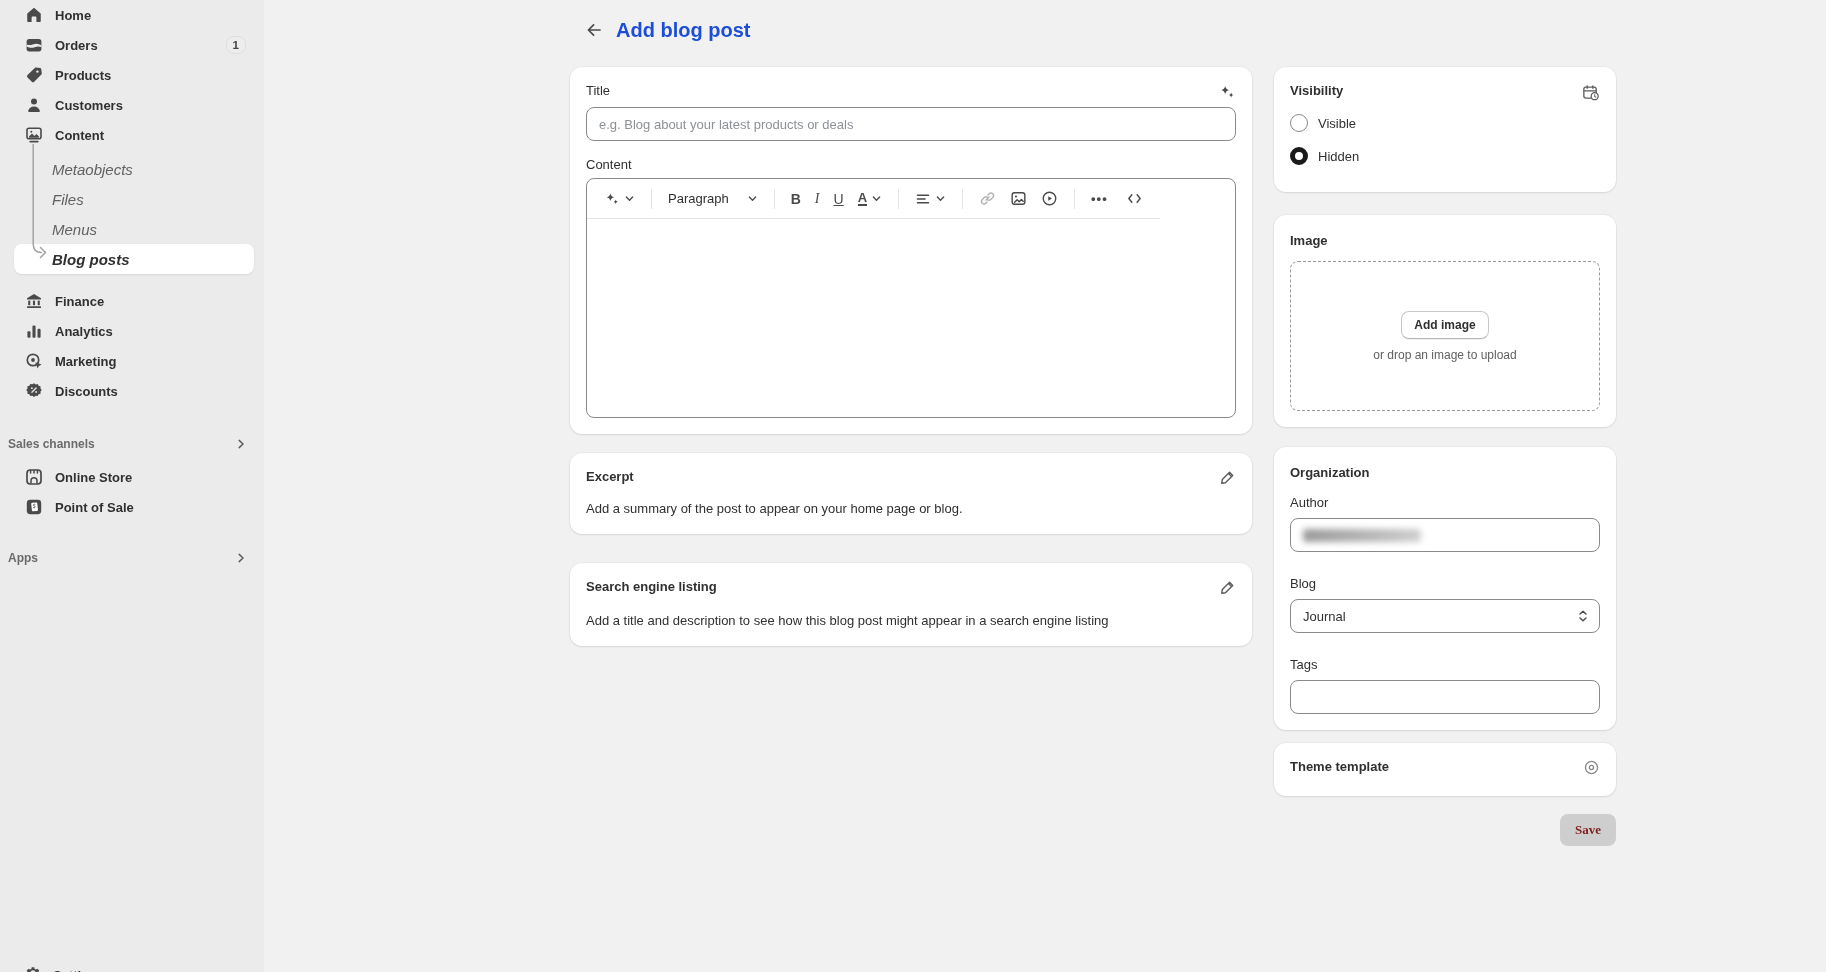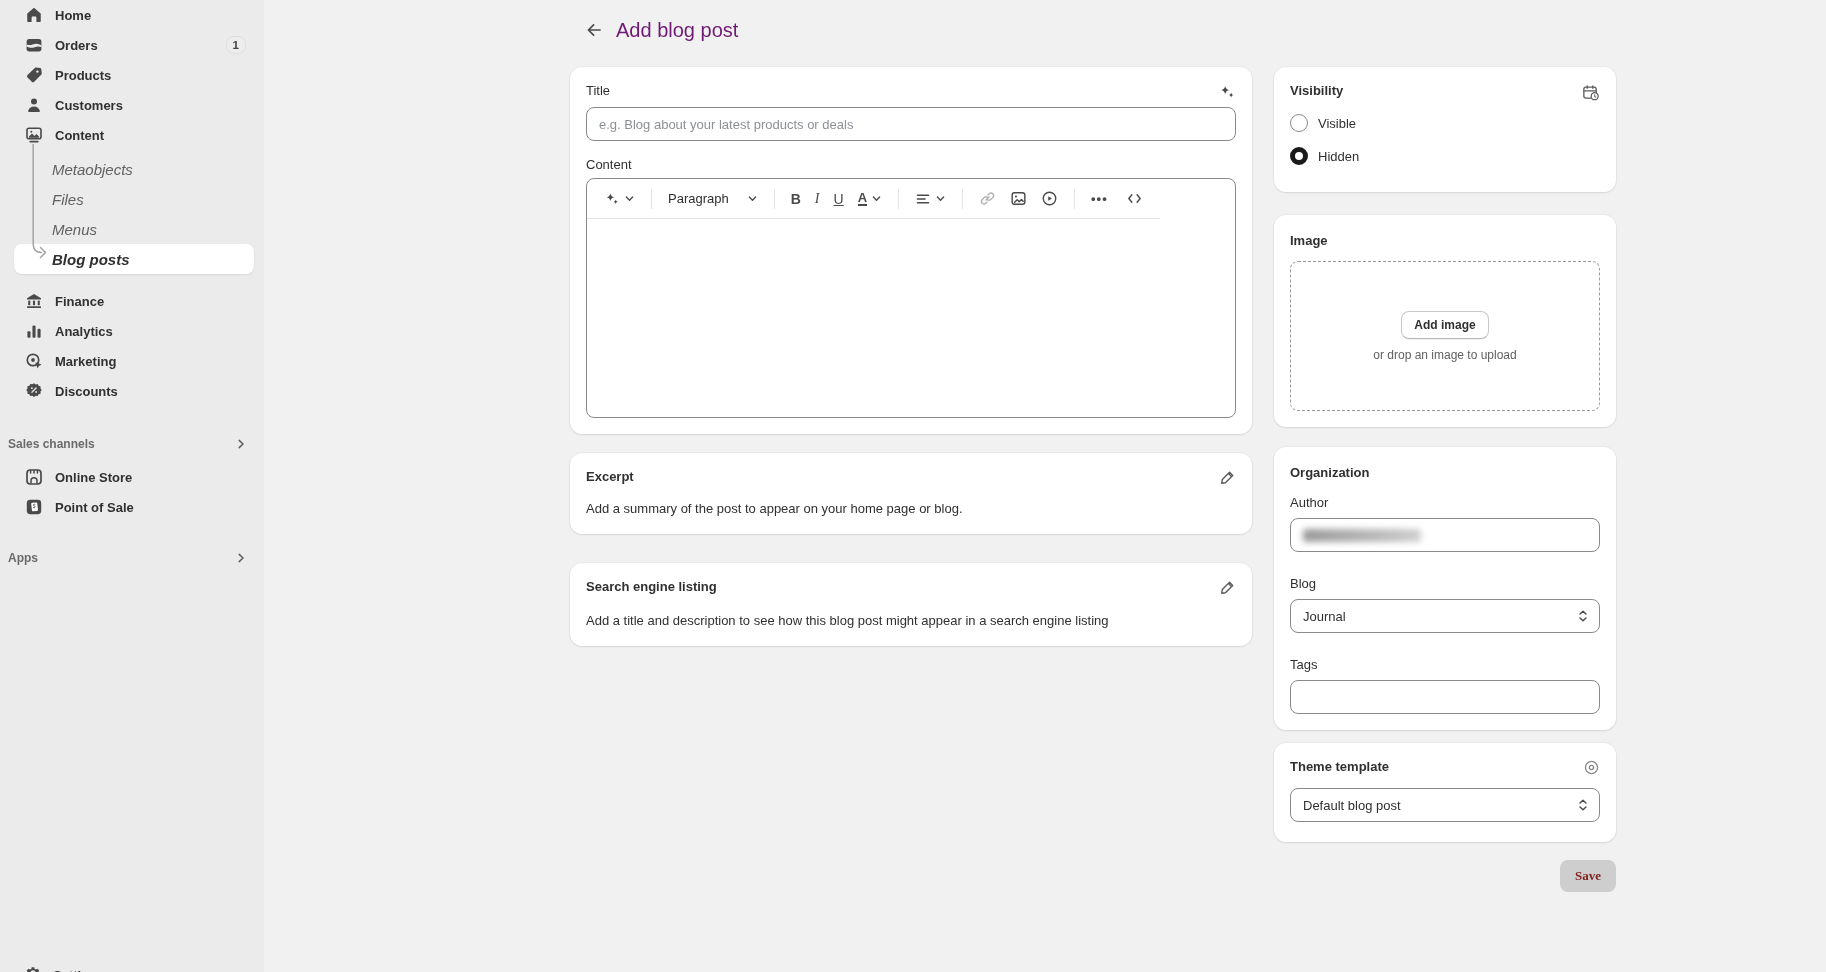"Add blog post" .page-title { color: #701a75 -> #1d4ed8; font-weight: 400 -> 700 }
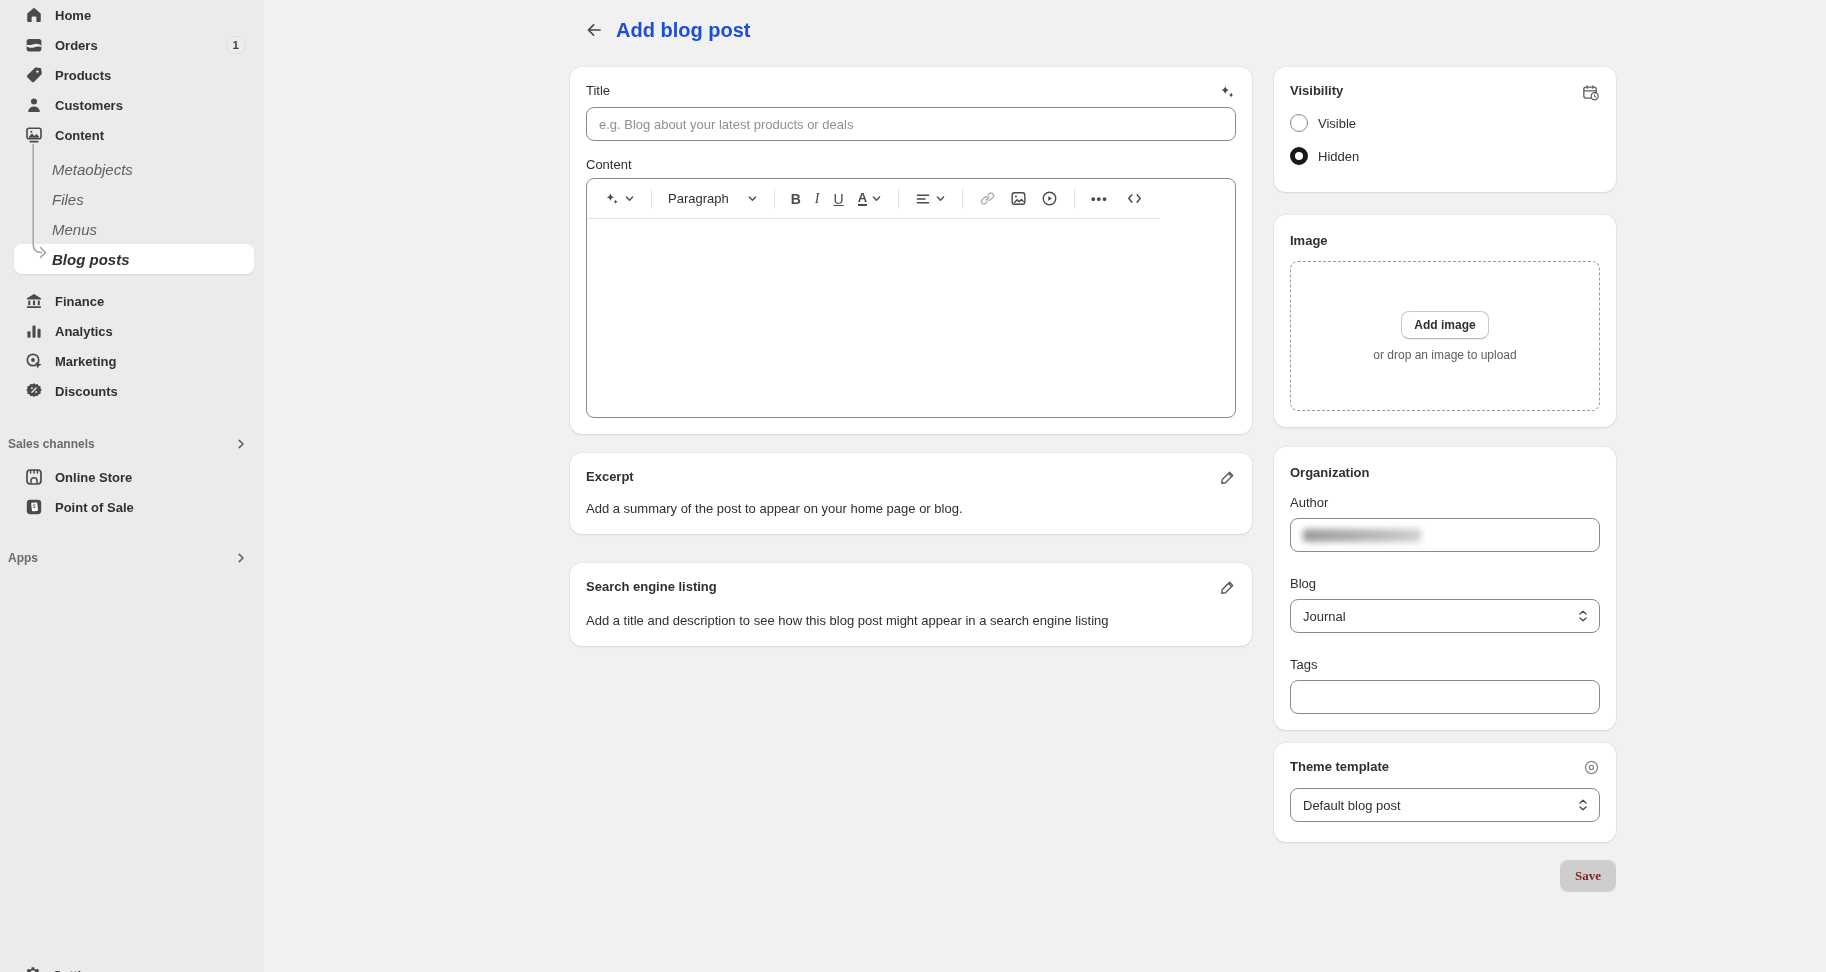"Default blog post" div.select-box { html: <div> <span>Default blog post</span> <span> <svg> <path></path> </svg> </span> </div> -> none }
